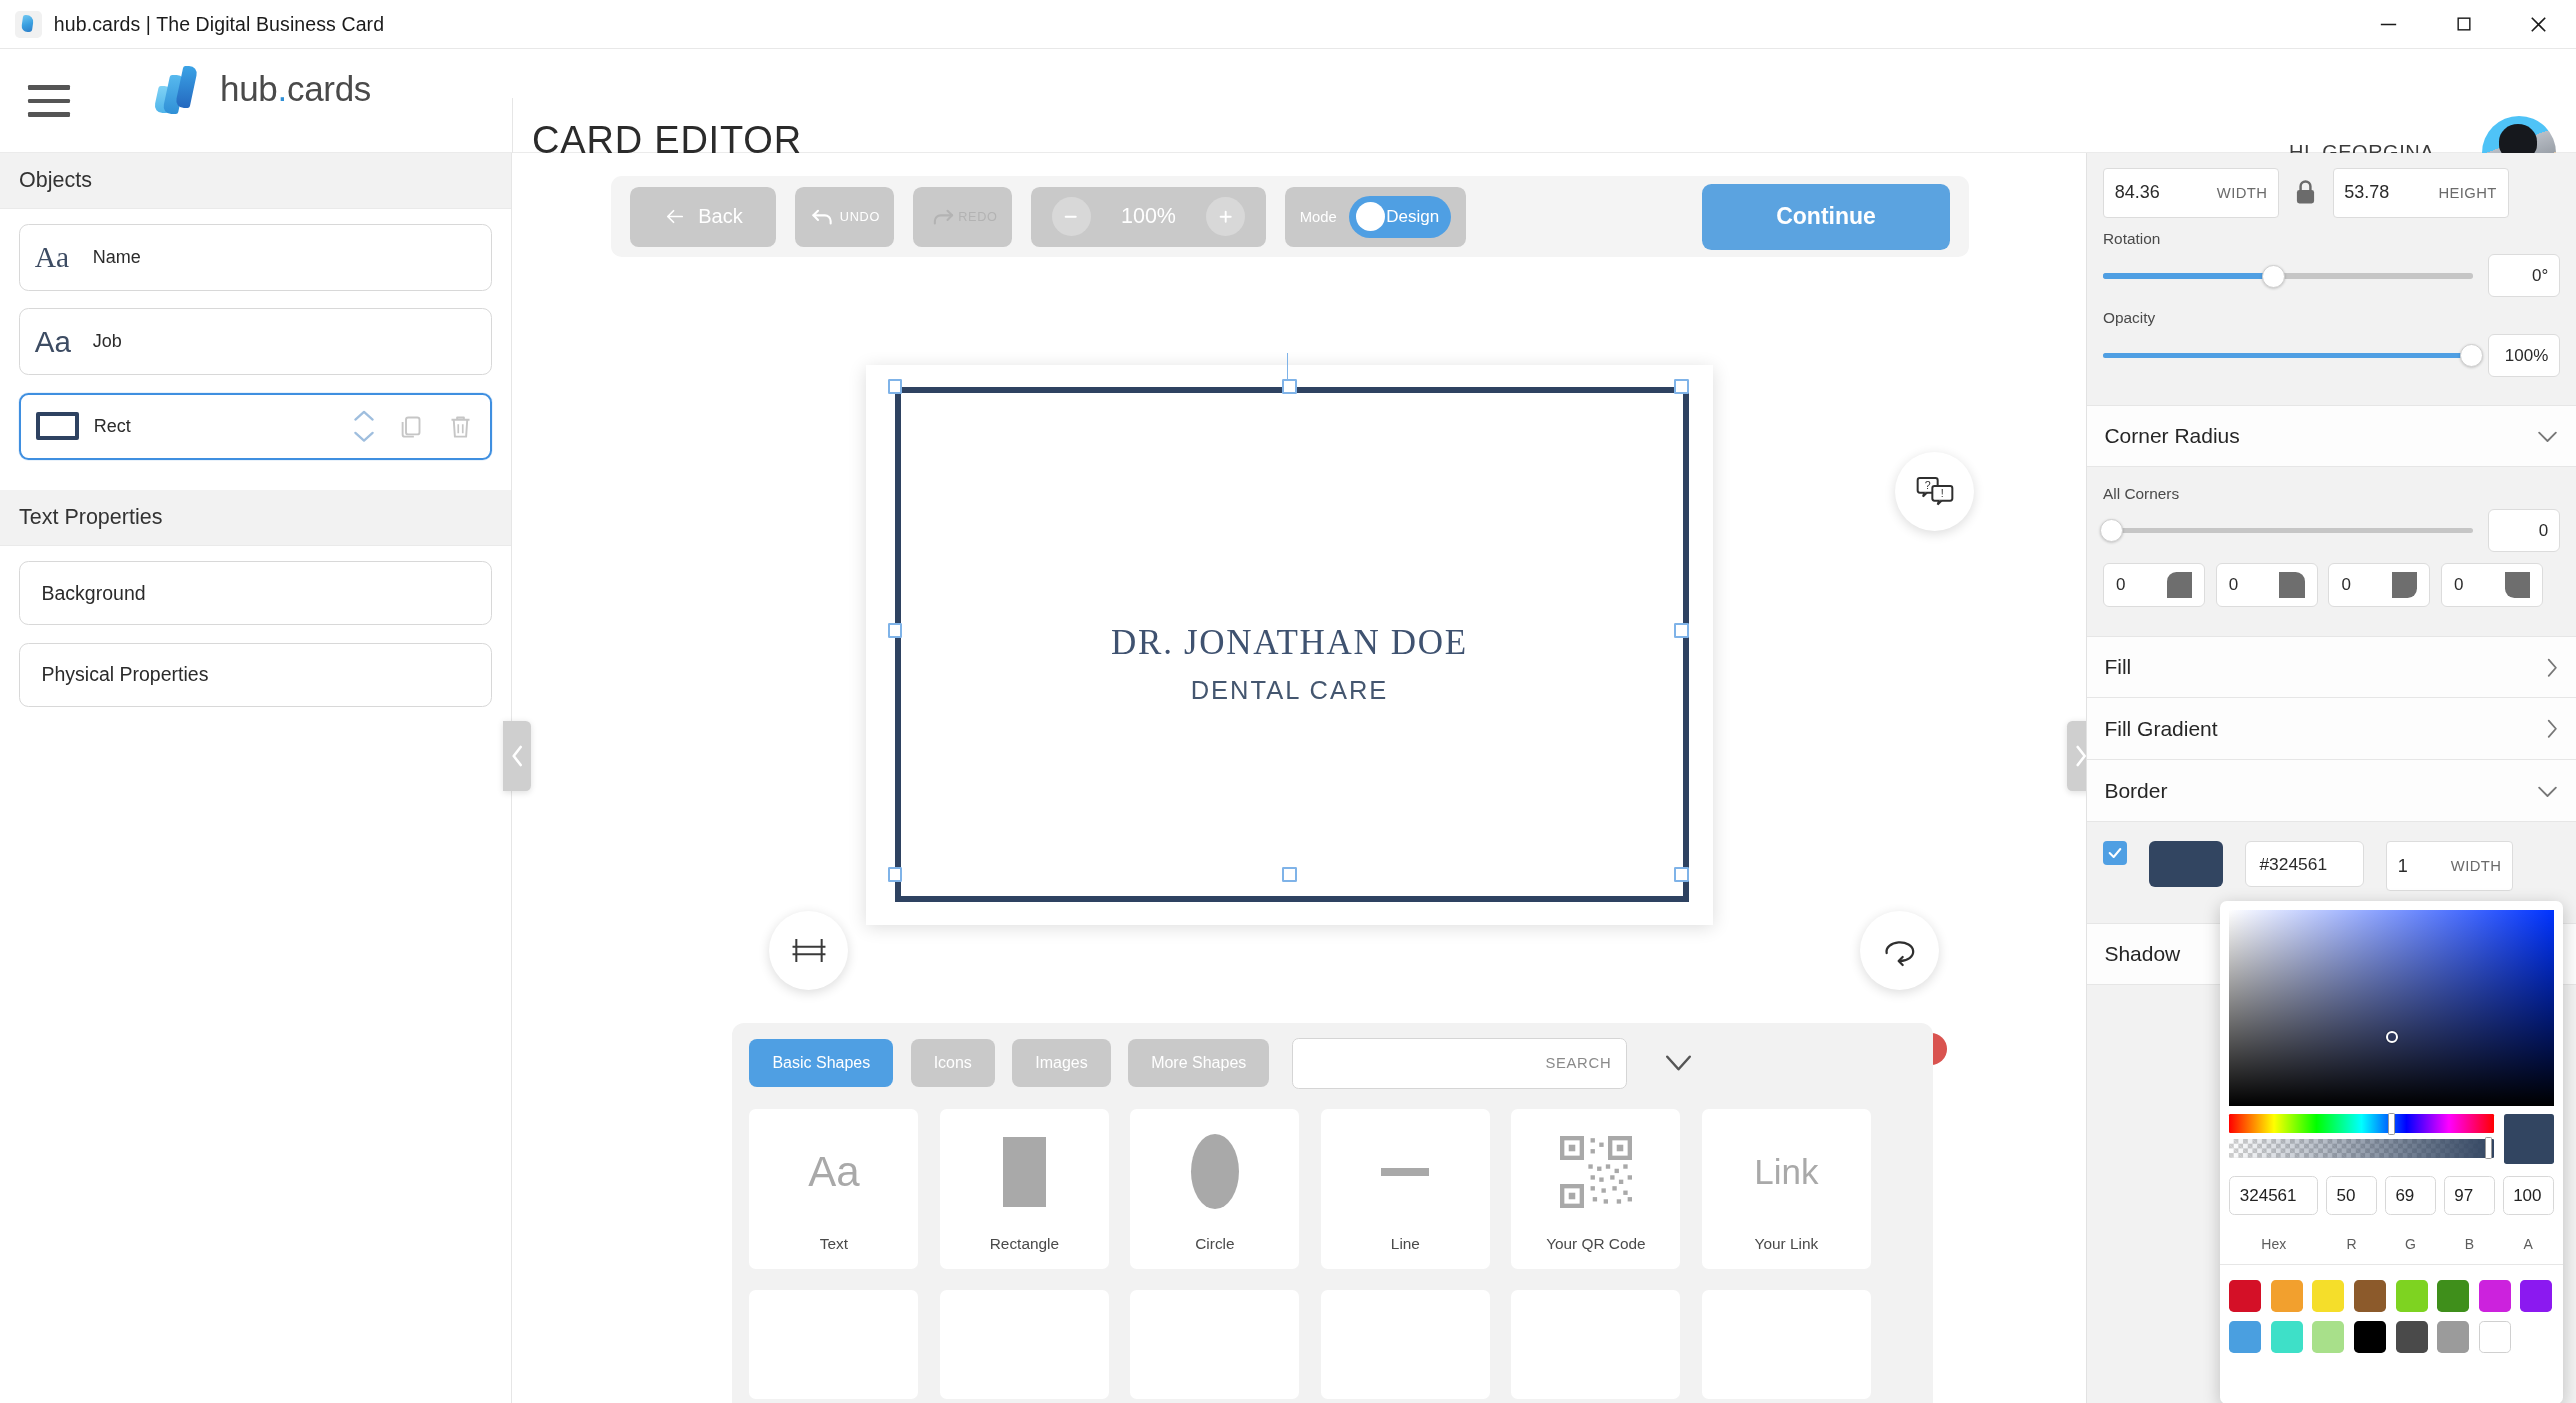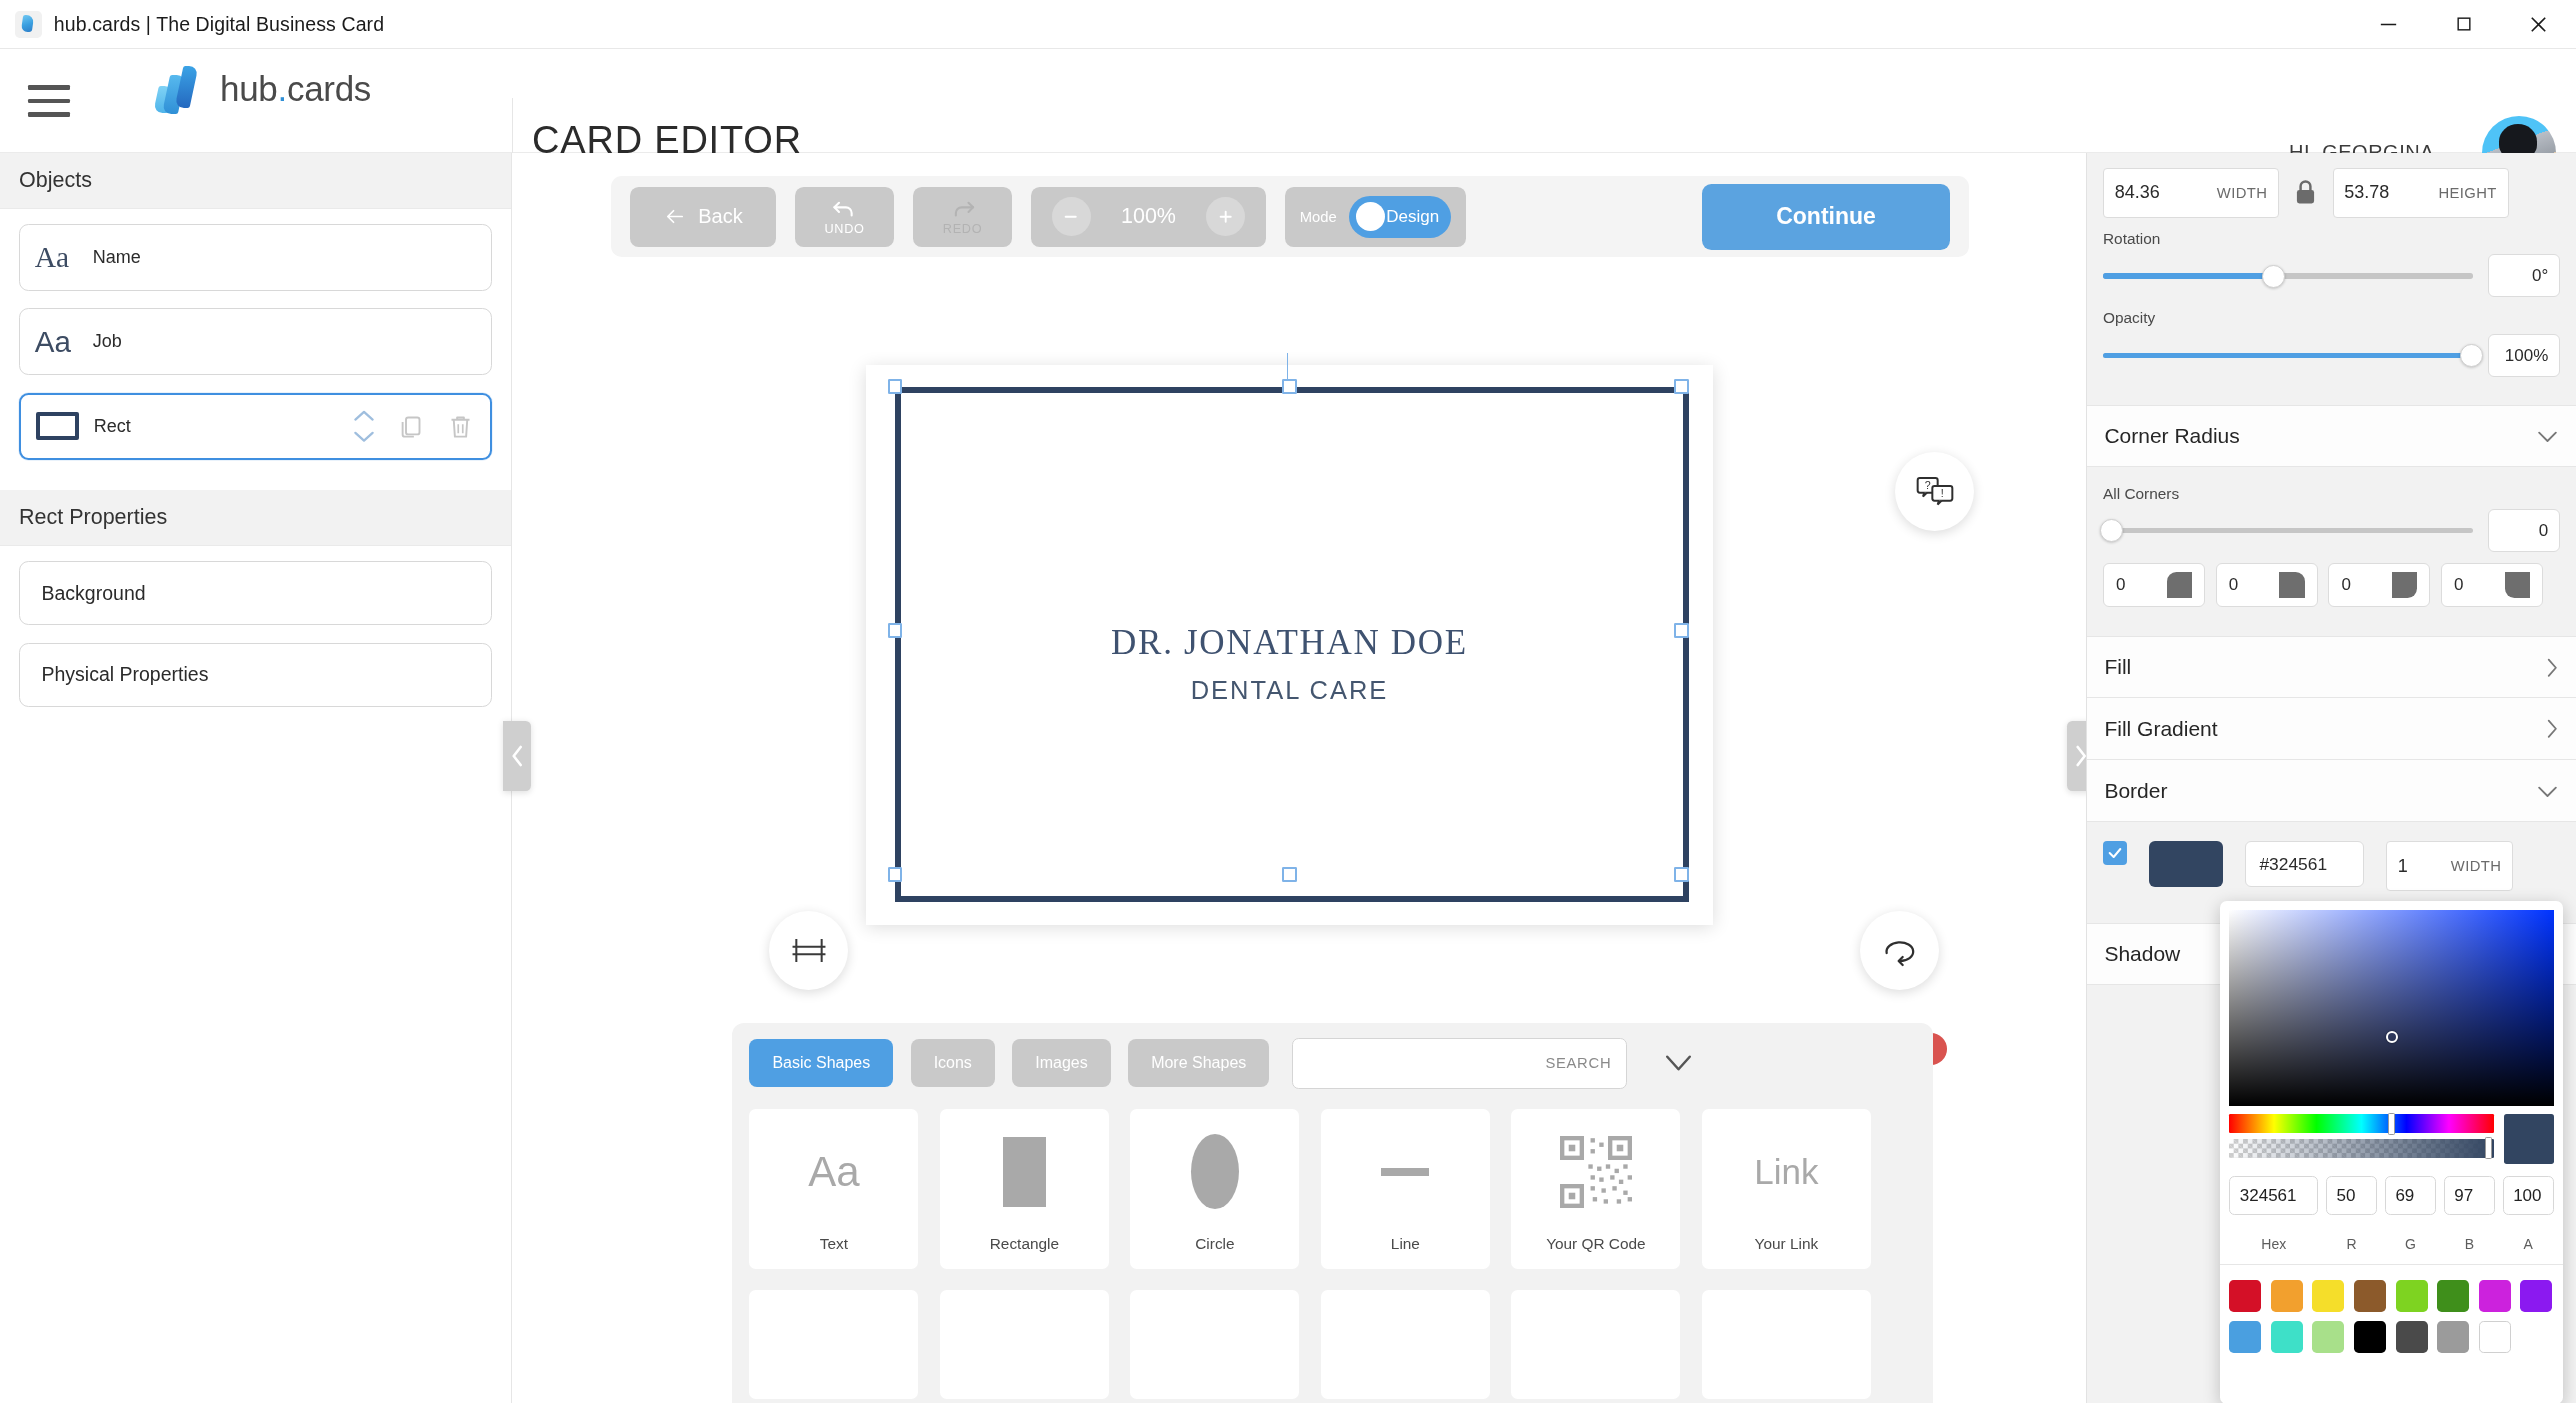"UNDO" .tb-undo, .tb-redo { flex-direction: column -> row }
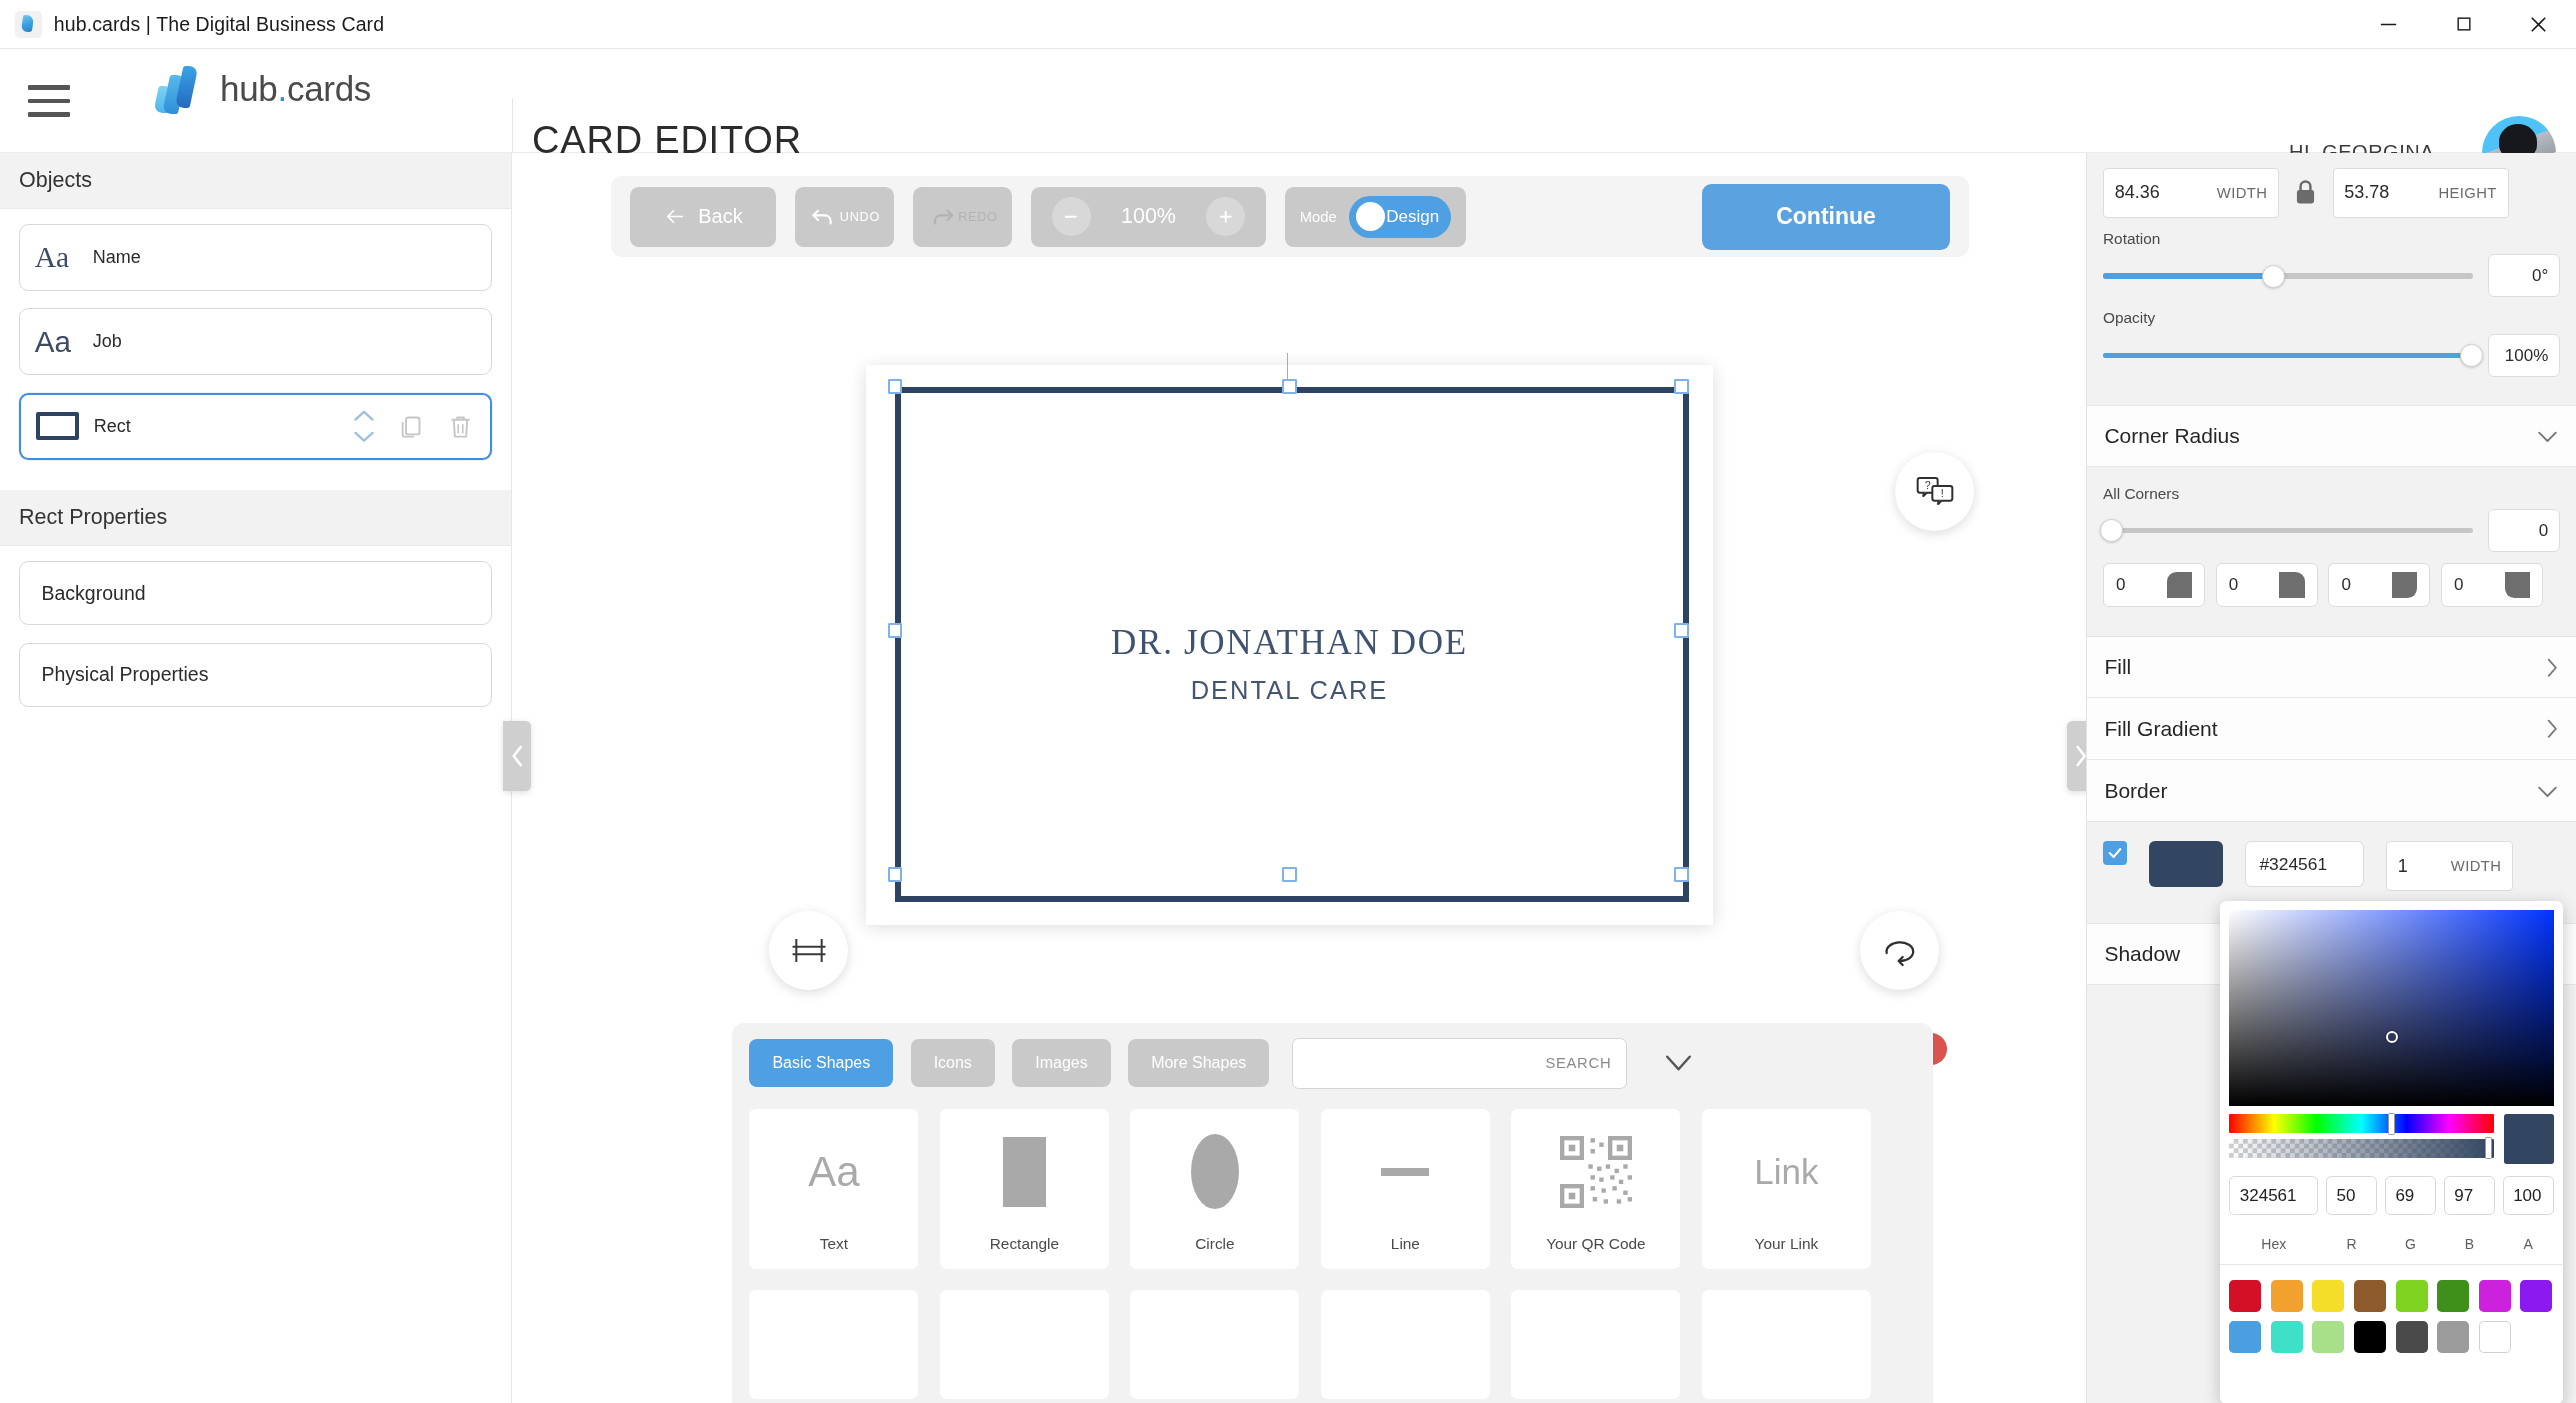"Rect Properties" div.section-head { text: Rect -> Text }
